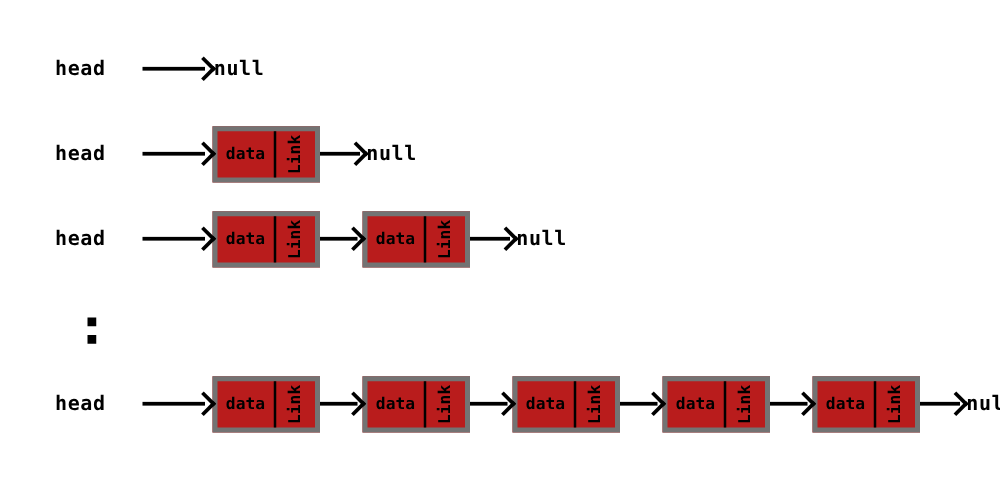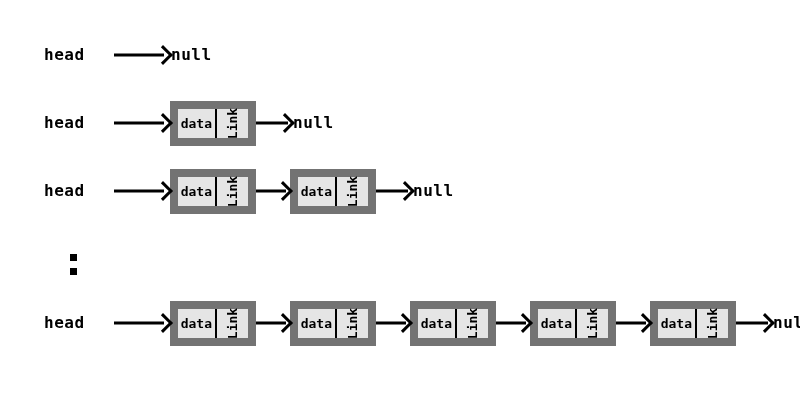"data" .node { background: #e5e5e5 -> #b91c1c; border: 8px solid #737373 -> 4px solid #737373 }
